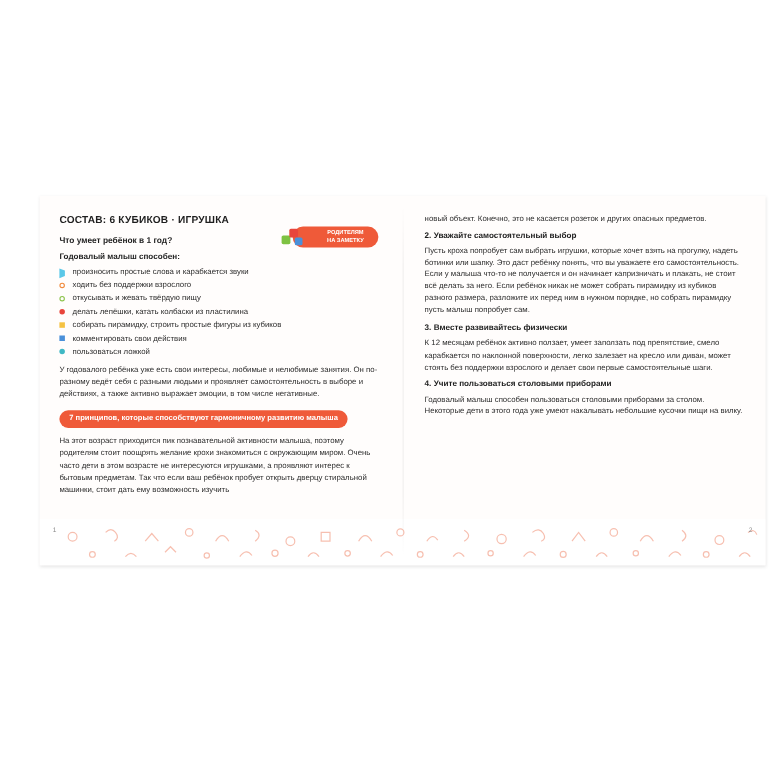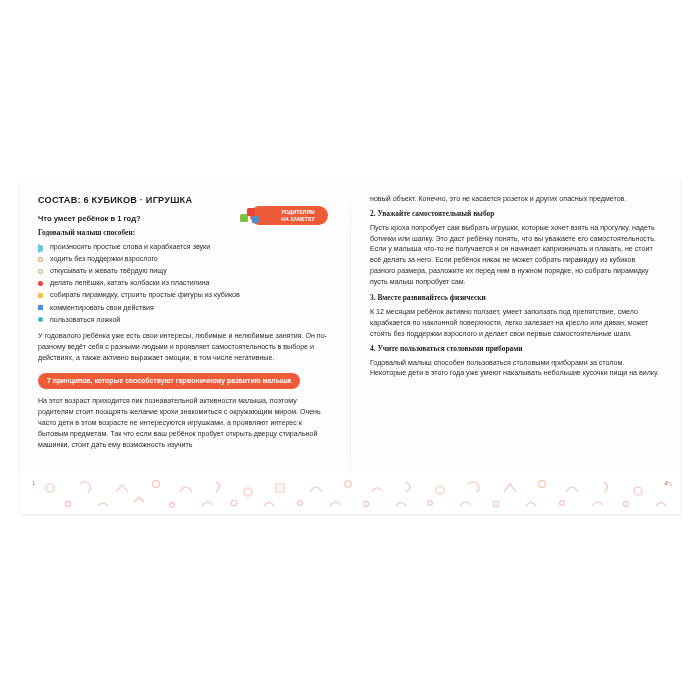"СОСТАВ: 6 КУБИКОВ · ИГРУШКА" .page { left: 0 -> 16px }
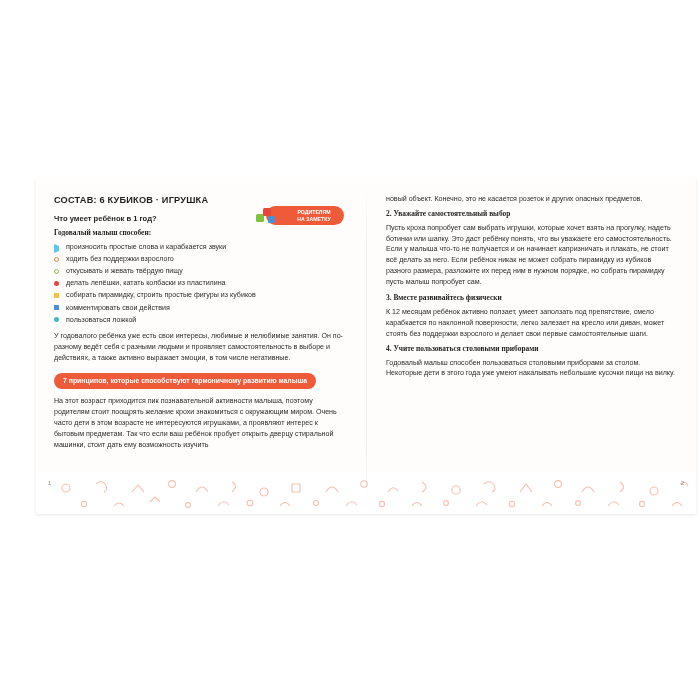"2. Уважайте самостоятельный выбор" .subtitle2 { font-family: Liberation Serif, serif -> none }
